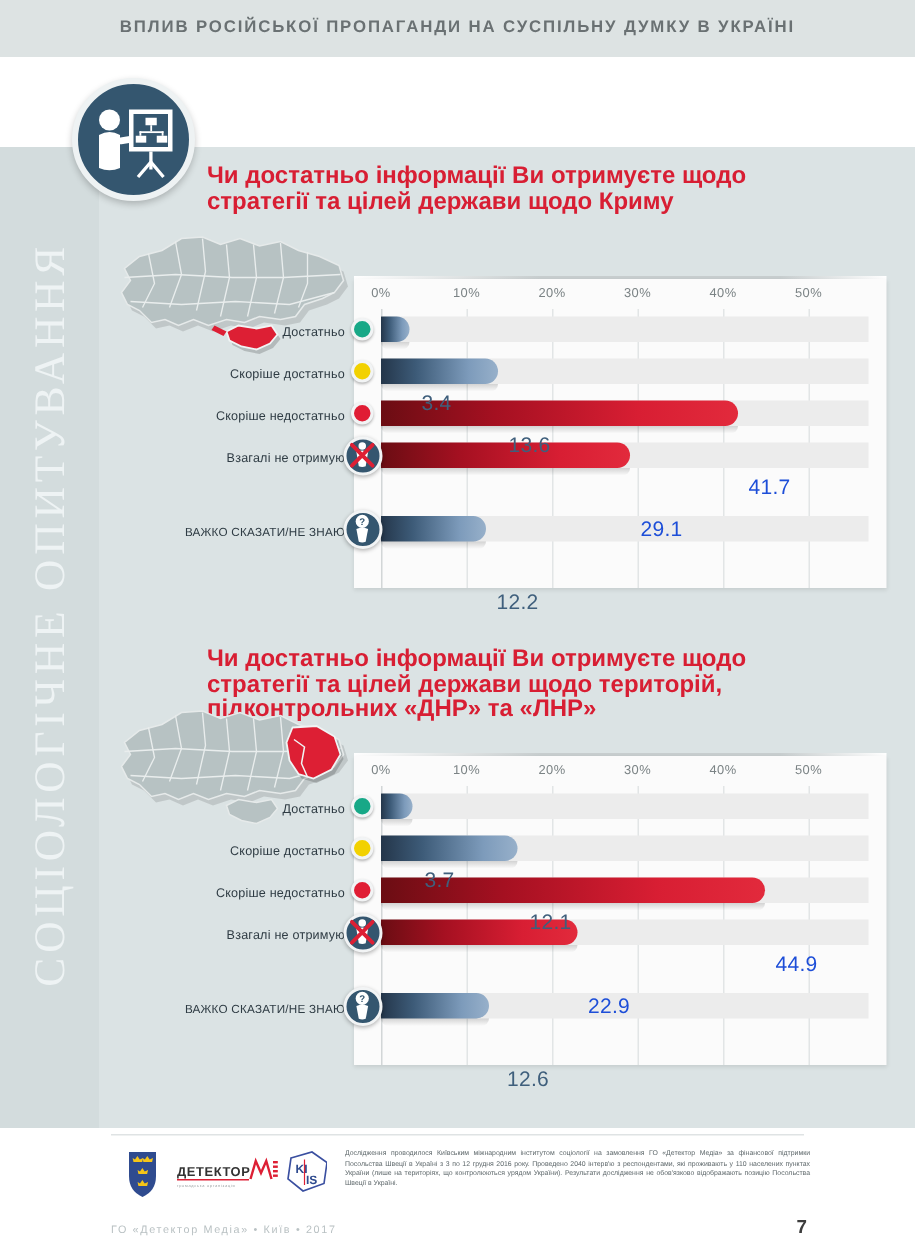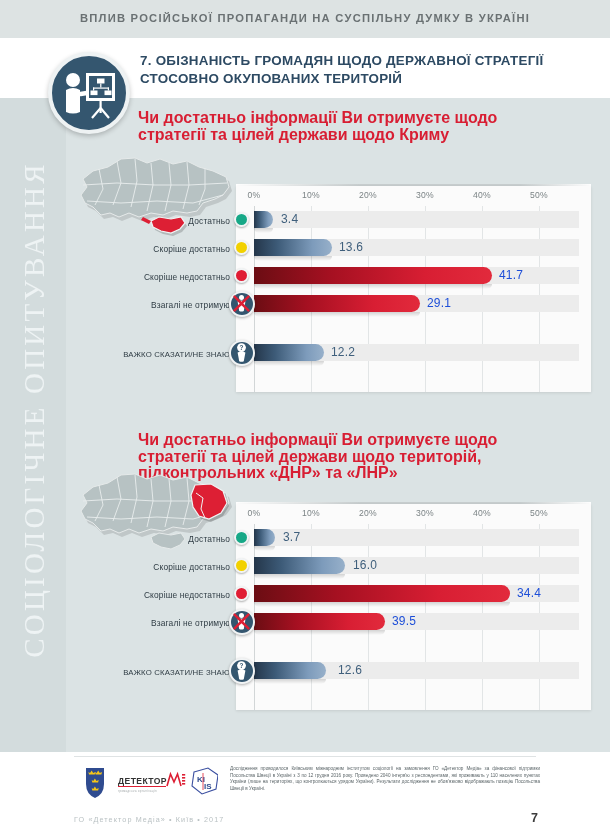"7. ОБІЗНАНІСТЬ ГРОМАДЯН ЩОДО ДЕРЖАВНОЇ" div.section-title { html: <div>7. ОБІЗНАНІСТЬ ГРОМАДЯН ЩОДО ДЕРЖАВНОЇ СТРАТЕГІЇ СТОСОВНО ОКУПОВАНИХ ТЕРИТОРІЙ</div> -> none }
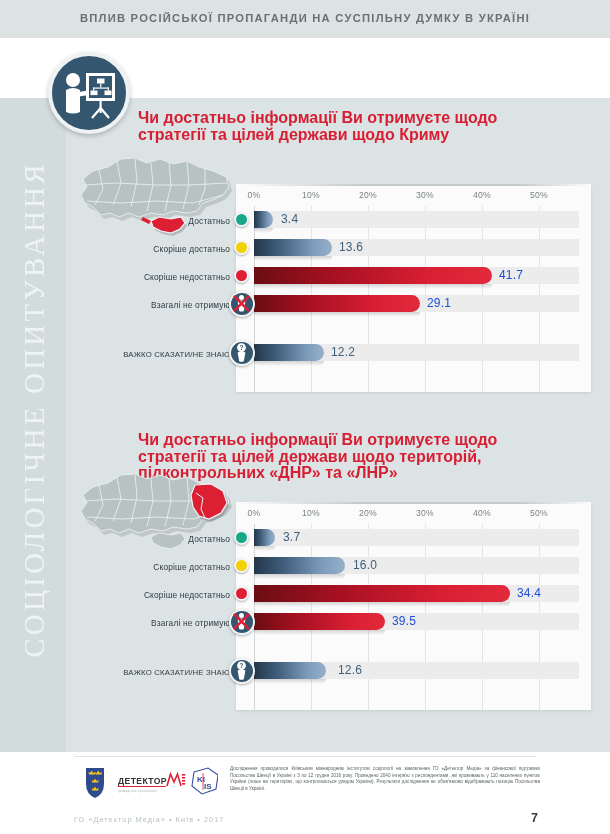"3.4" .bar-value { font-size: 12px -> 14px; margin-top: none -> 48px }
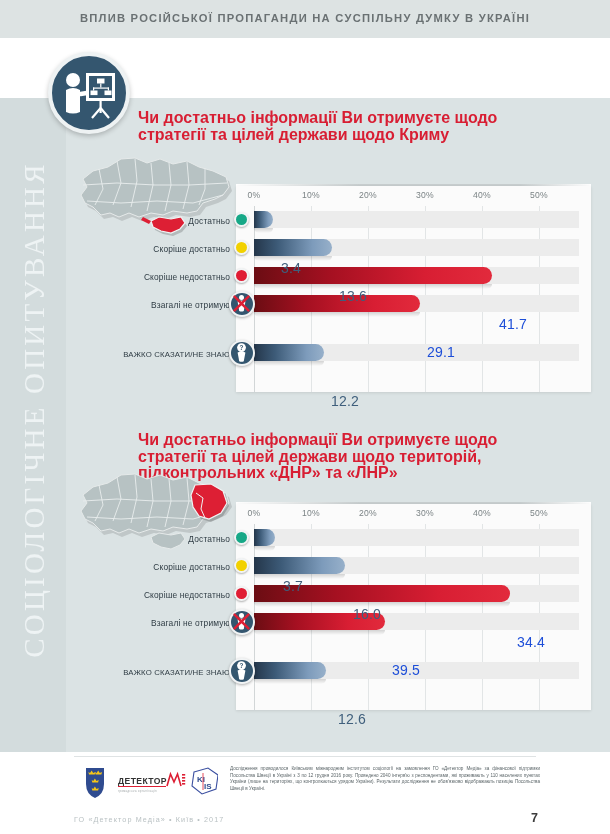"16.0" div.bar-value { text: 16.0 -> 12.1 }
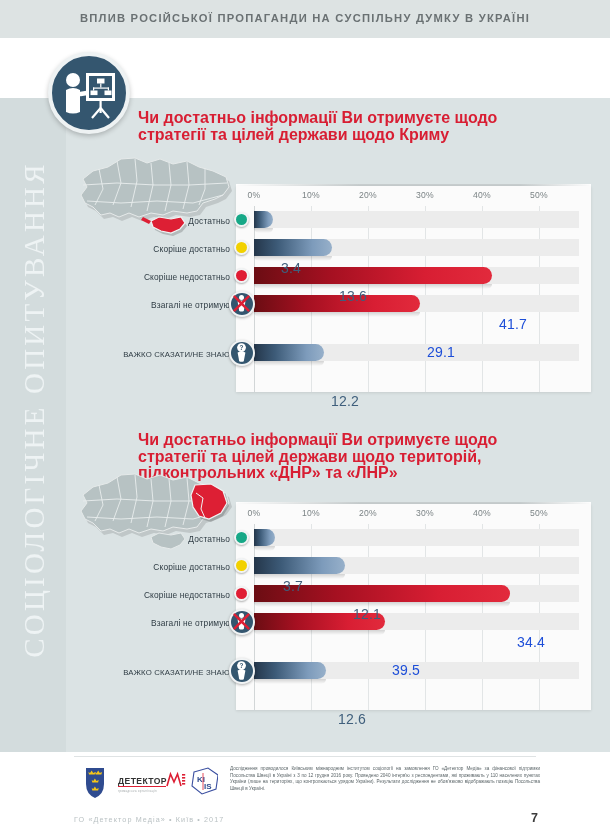"34.4" div.bar-value { text: 34.4 -> 44.9 }
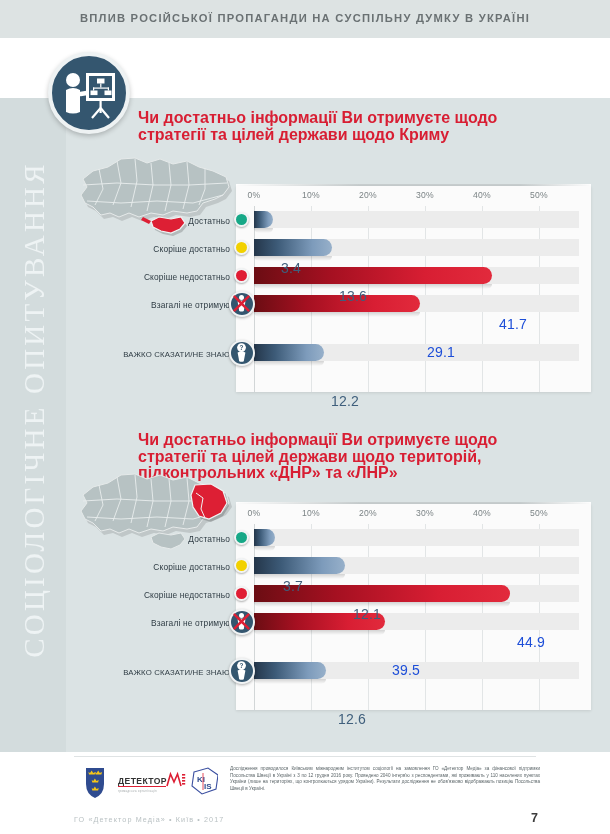"39.5" div.bar-value { text: 39.5 -> 22.9 }
